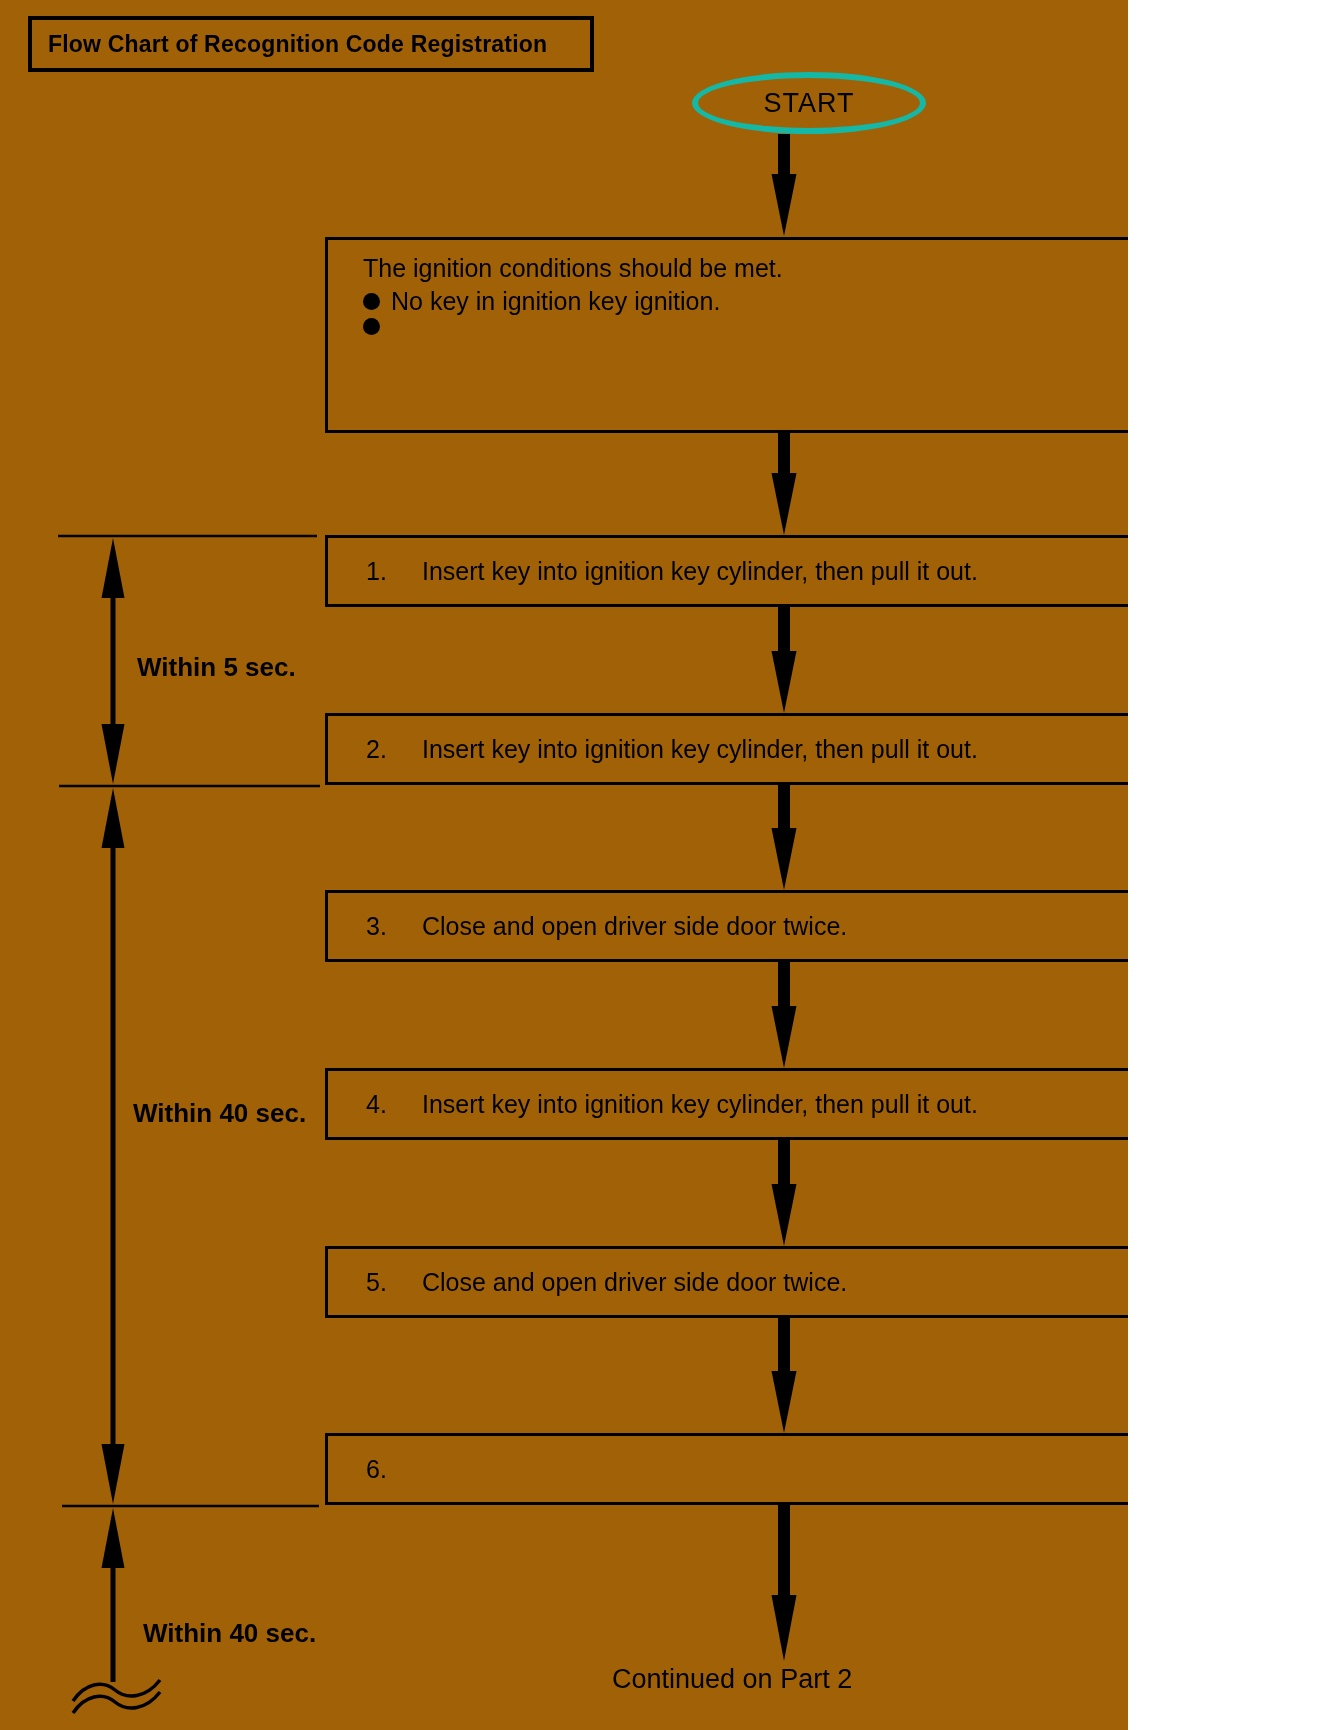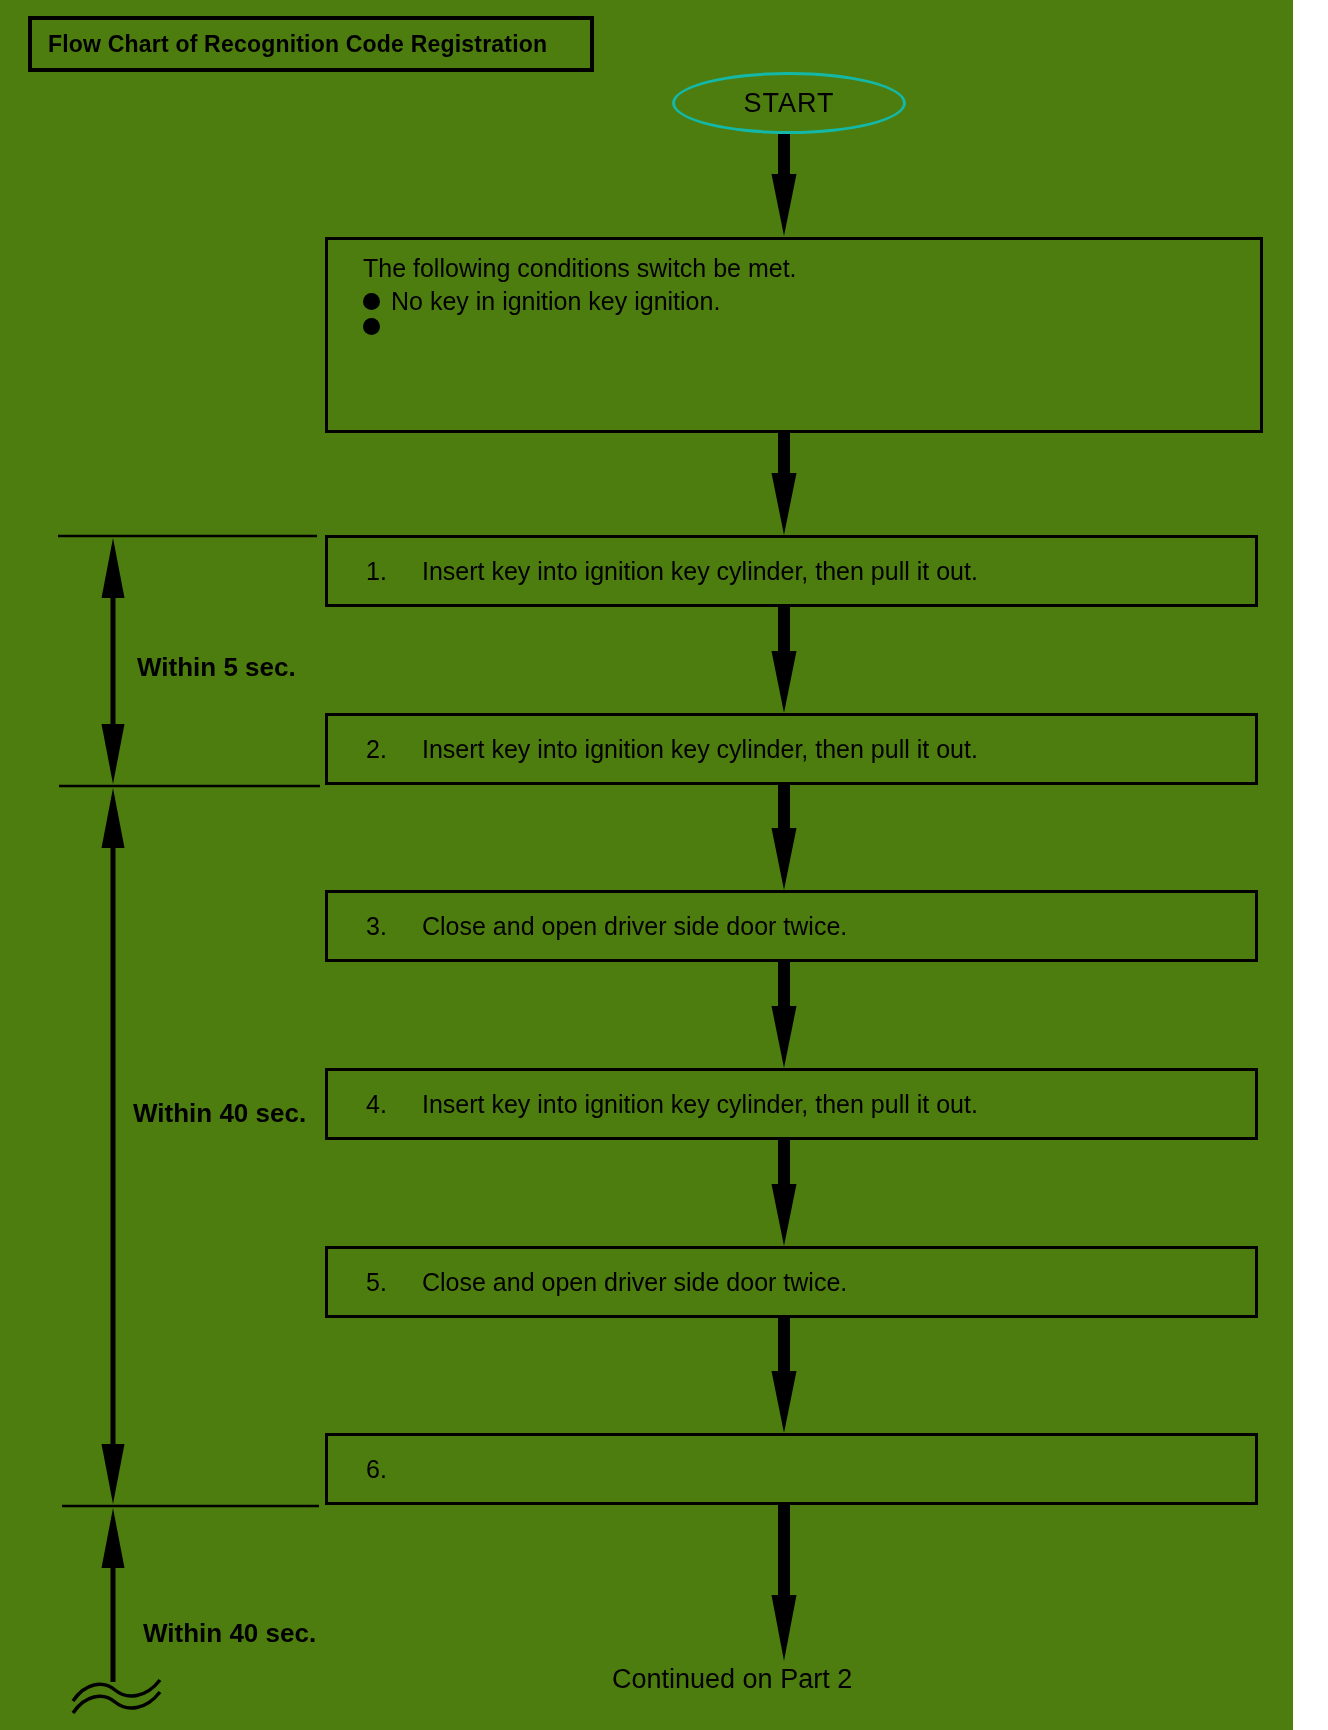"Flow Chart of Recognition Code" .canvas { background: #4d7c0f -> #a16207; width: 1293px -> 1128px }
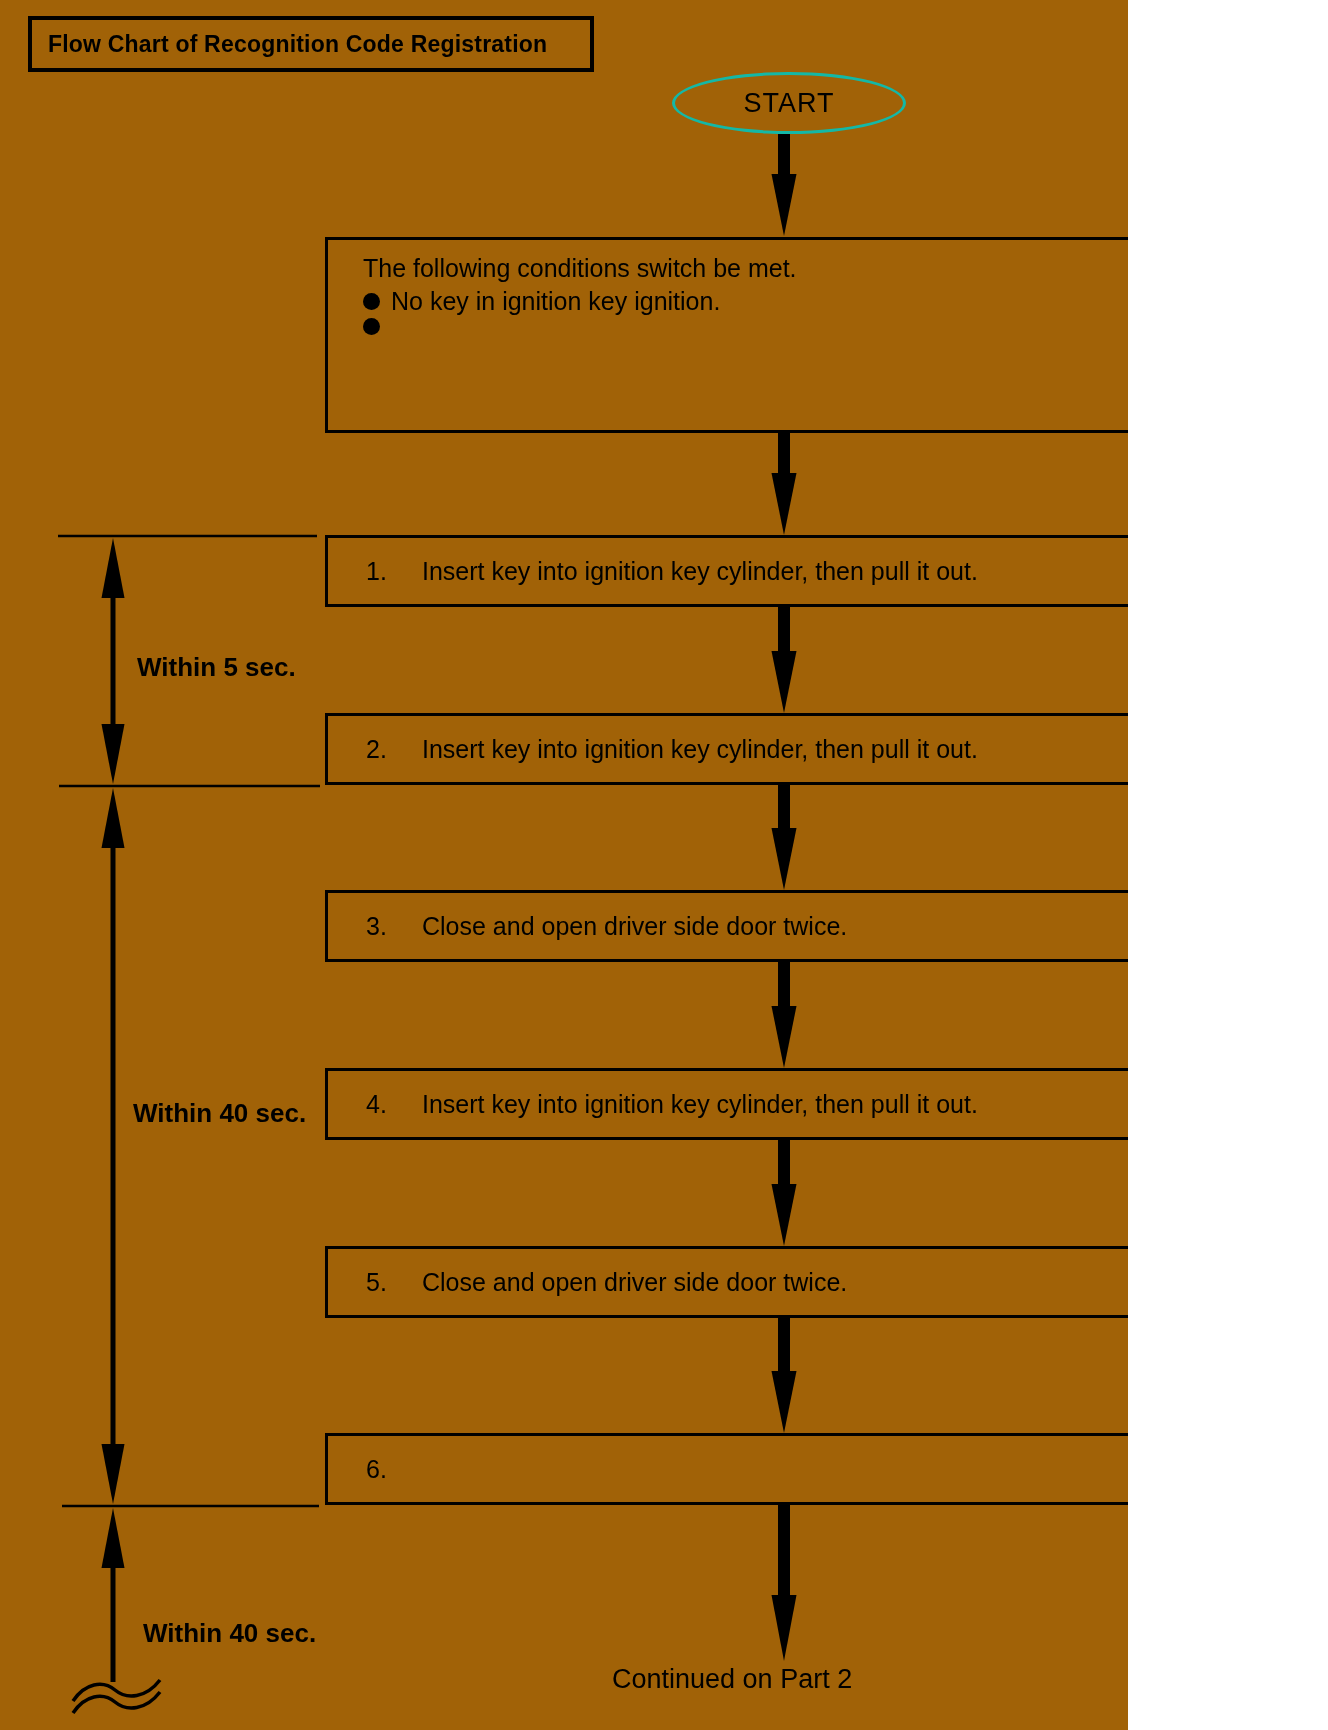"START" .start-oval { border: 3px solid #14b8a6 -> 6px solid #14b8a6; left: 672px -> 692px }
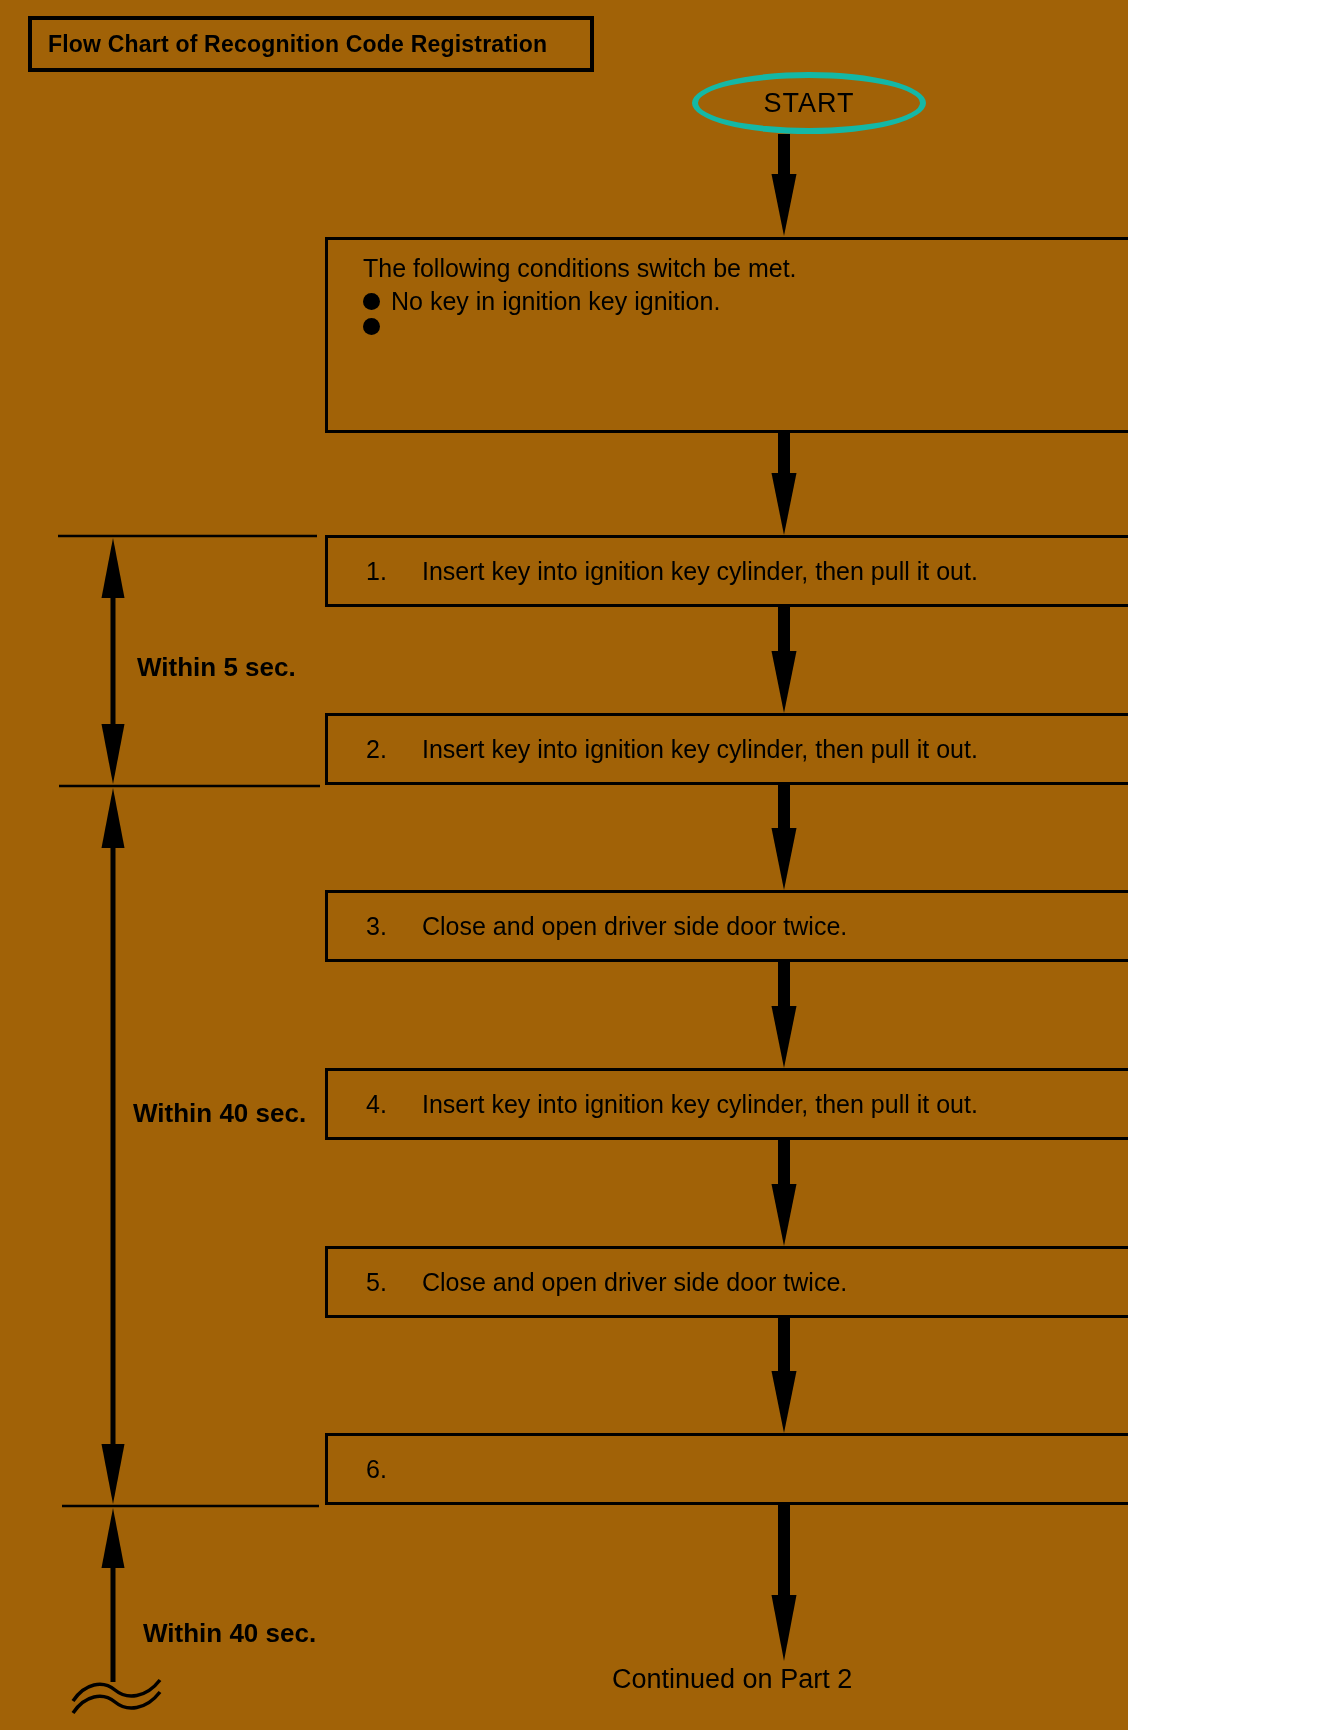"The following conditions switch be" div.cond-line { text: following conditions switch -> ignition conditions should }
